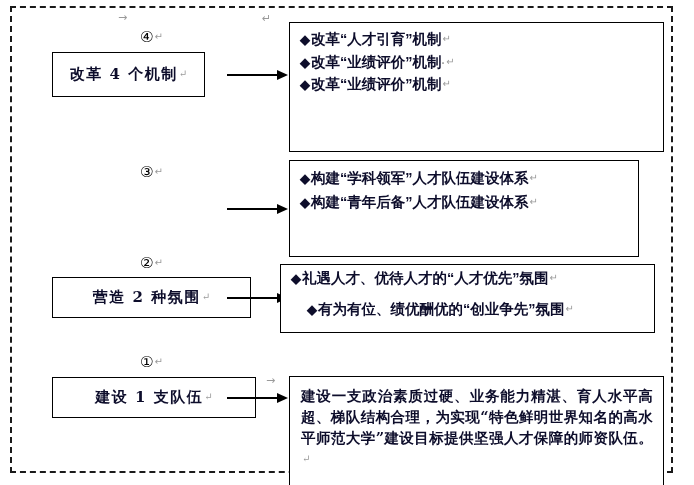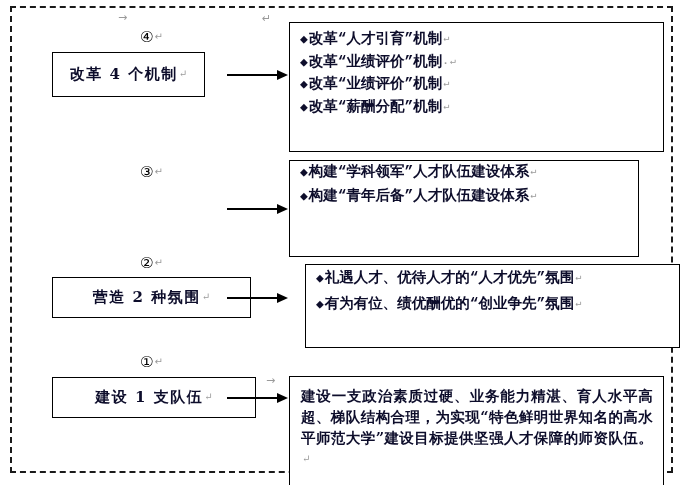"◆改革“人才引育”机制↵" .bullet-line { font-family: Liberation Mono, monospace -> Liberation Sans, sans-serif }
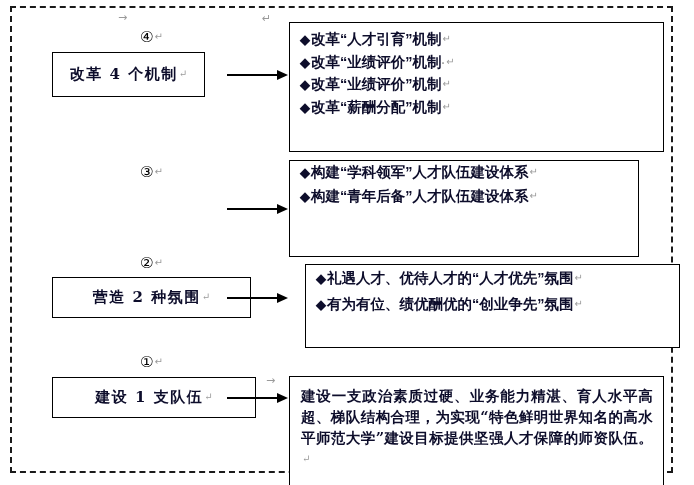"◆改革“薪酬分配”机制↵" div.bullet-line { html: <div> <span>◆</span><span>改革“薪酬分配”机制</span><span>↵</span> </div> -> none }
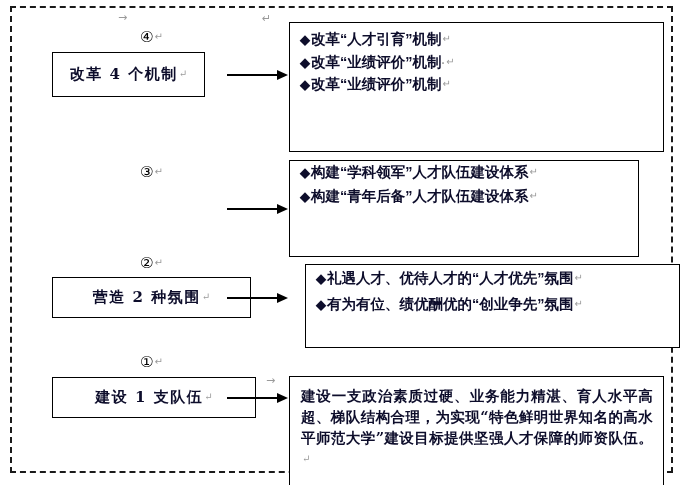"◆构建“学科领军”人才队伍建设体系↵" div.panel { padding-top: 4px -> 10px }
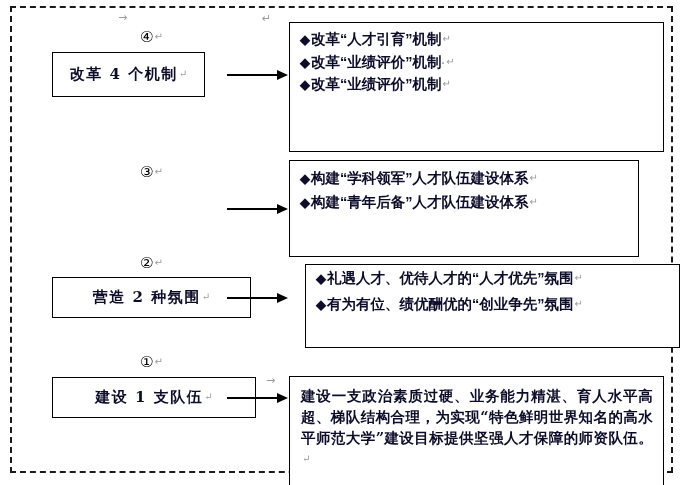"◆礼遇人才、优待人才的“人才优先”氛围↵" div.panel { height: 84px -> 69px; left: 305px -> 280px }
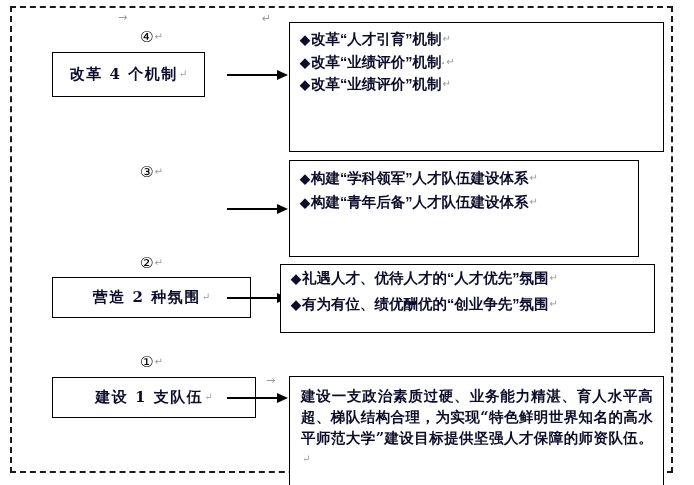"◆有为有位、绩优酬优的“创业争先”氛围↵" div.bullet-line { margin: 0 -> 16px }
